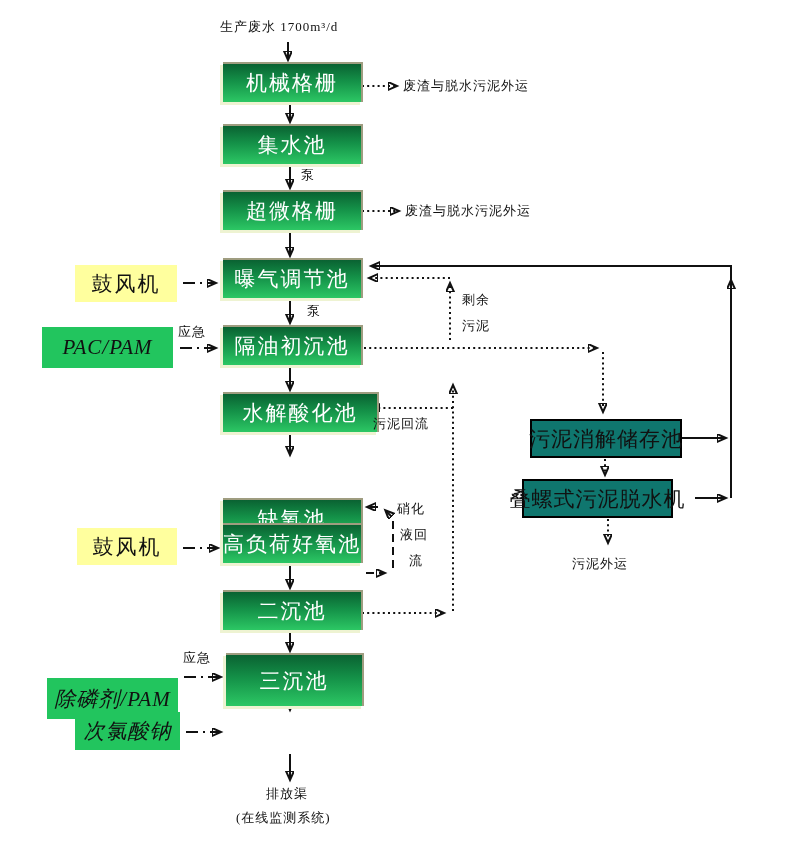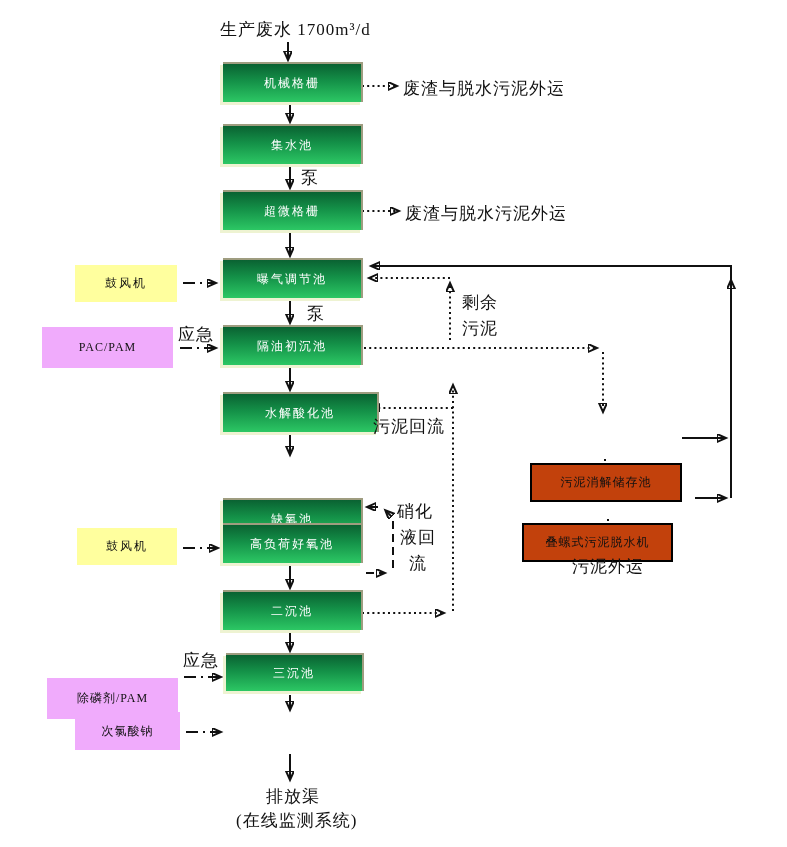"生产废水 1700m³/d" .note { font-size: 17px -> 13px }
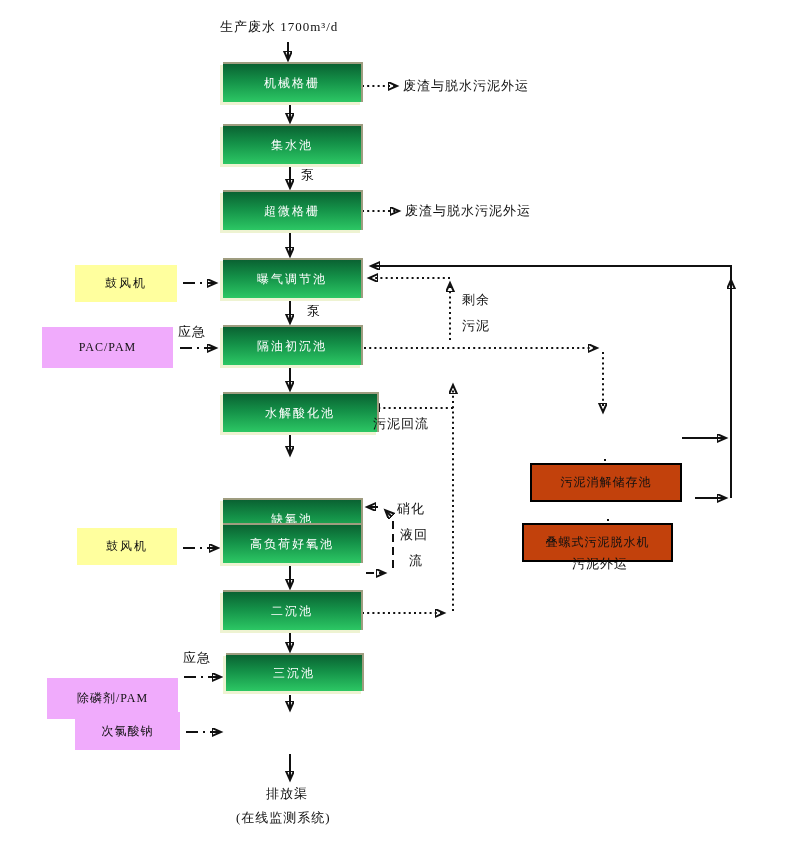"机械格栅" .box { font-size: 12px -> 21px }
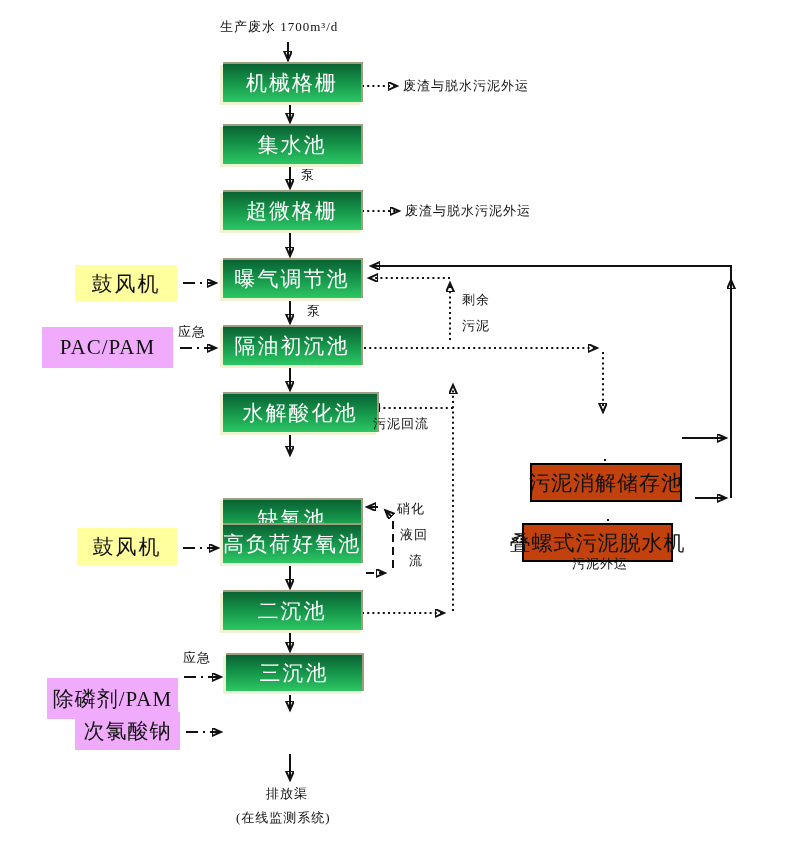"PAC/PAM" .obox { background: #f0abfc -> #22c55e; font-style: none -> italic }
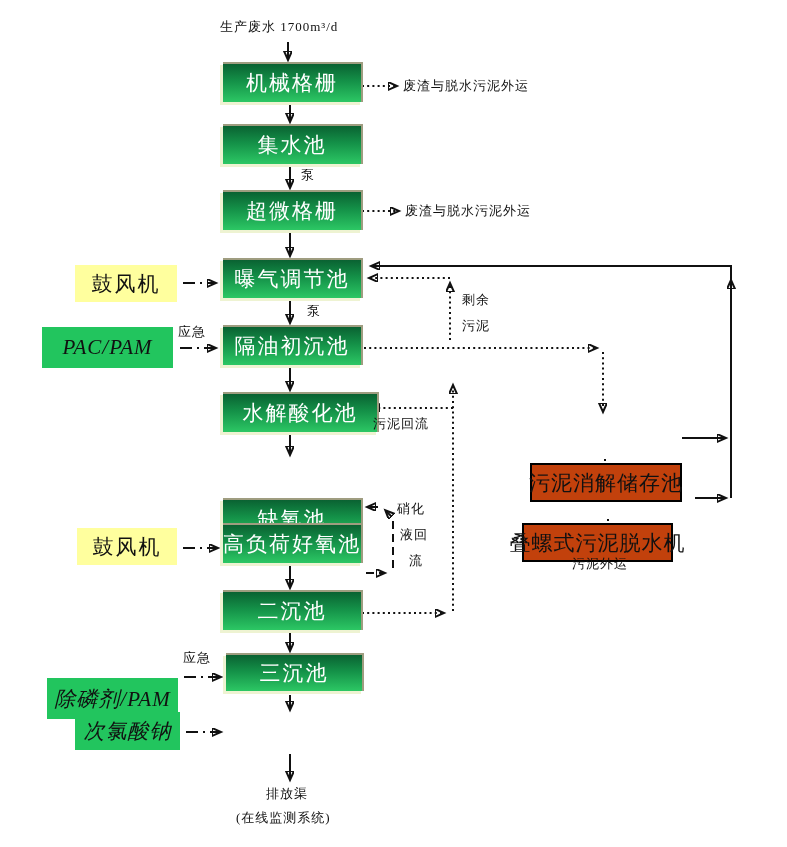"污泥消解储存池" .bbox { background: #c2410c -> #0f766e; margin-top: 44px -> none }
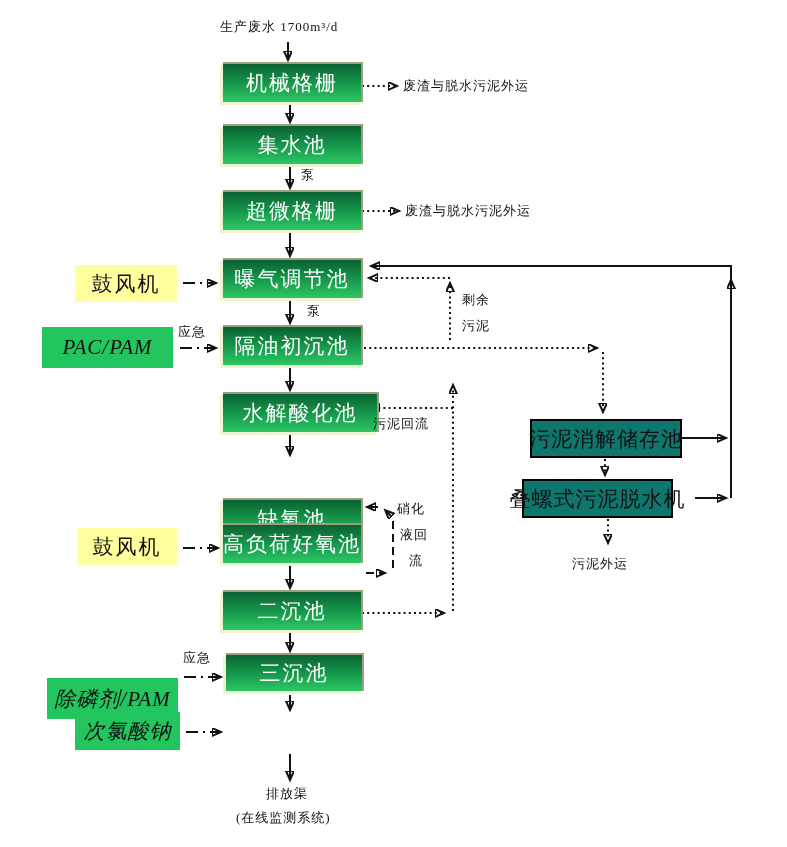"三沉池" div.box { height: 38px -> 53px }
